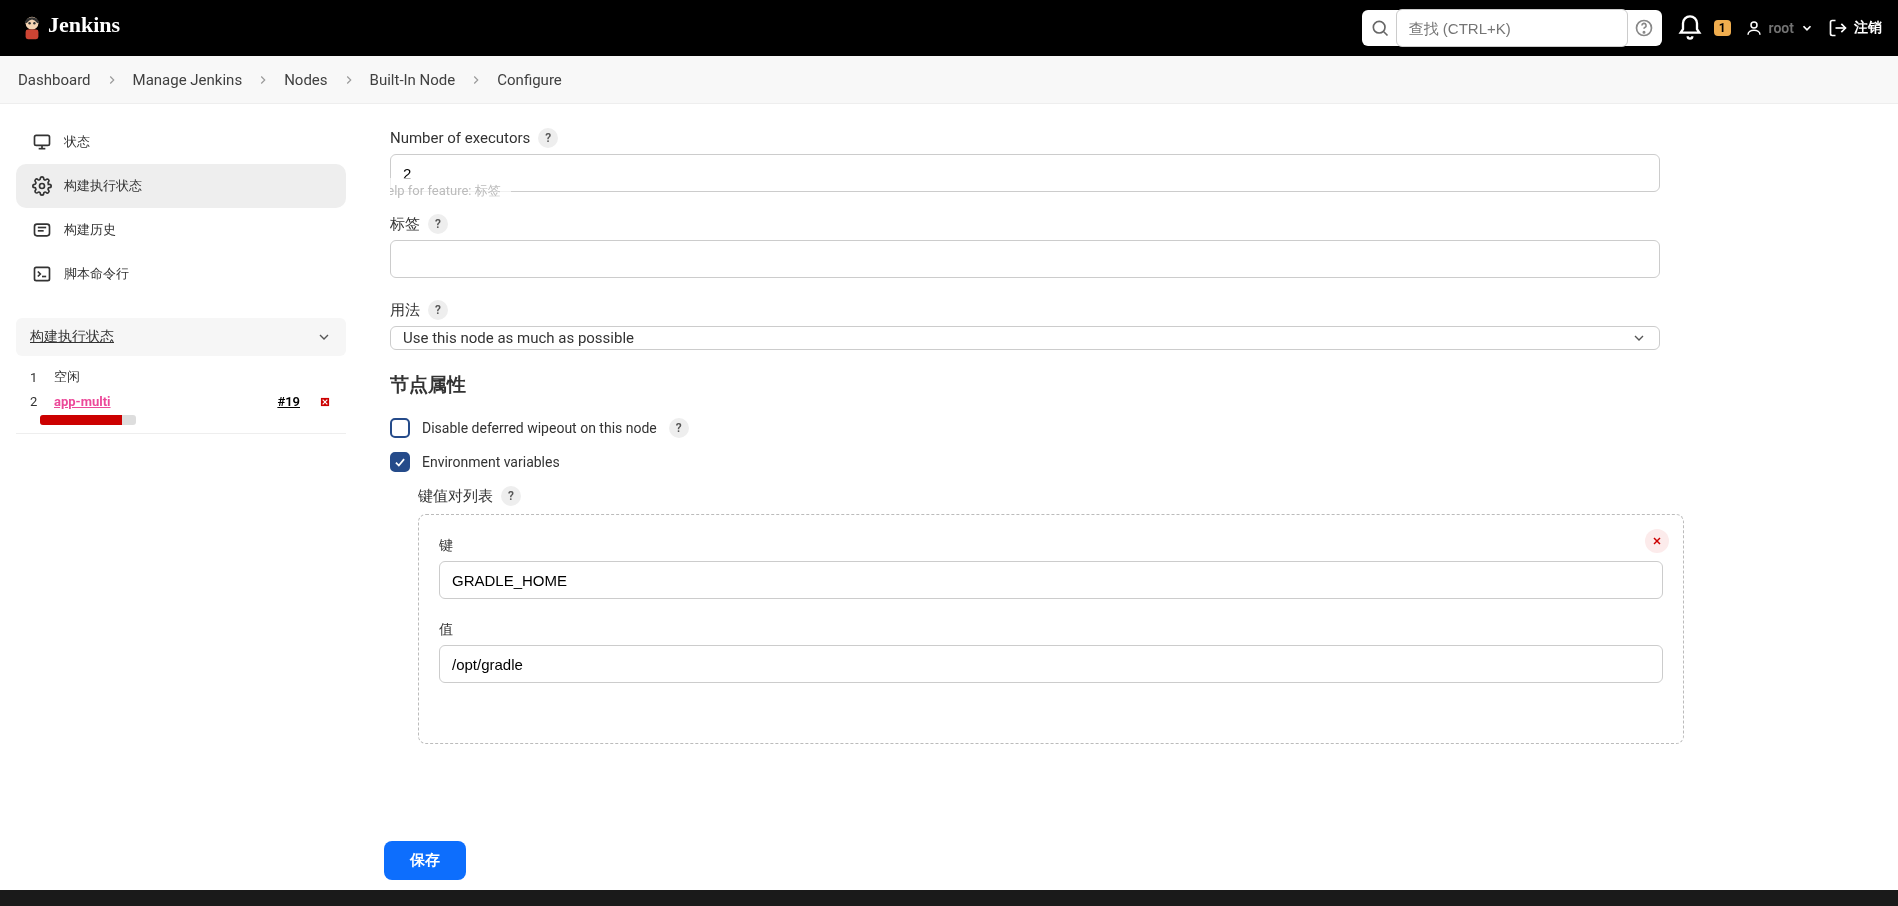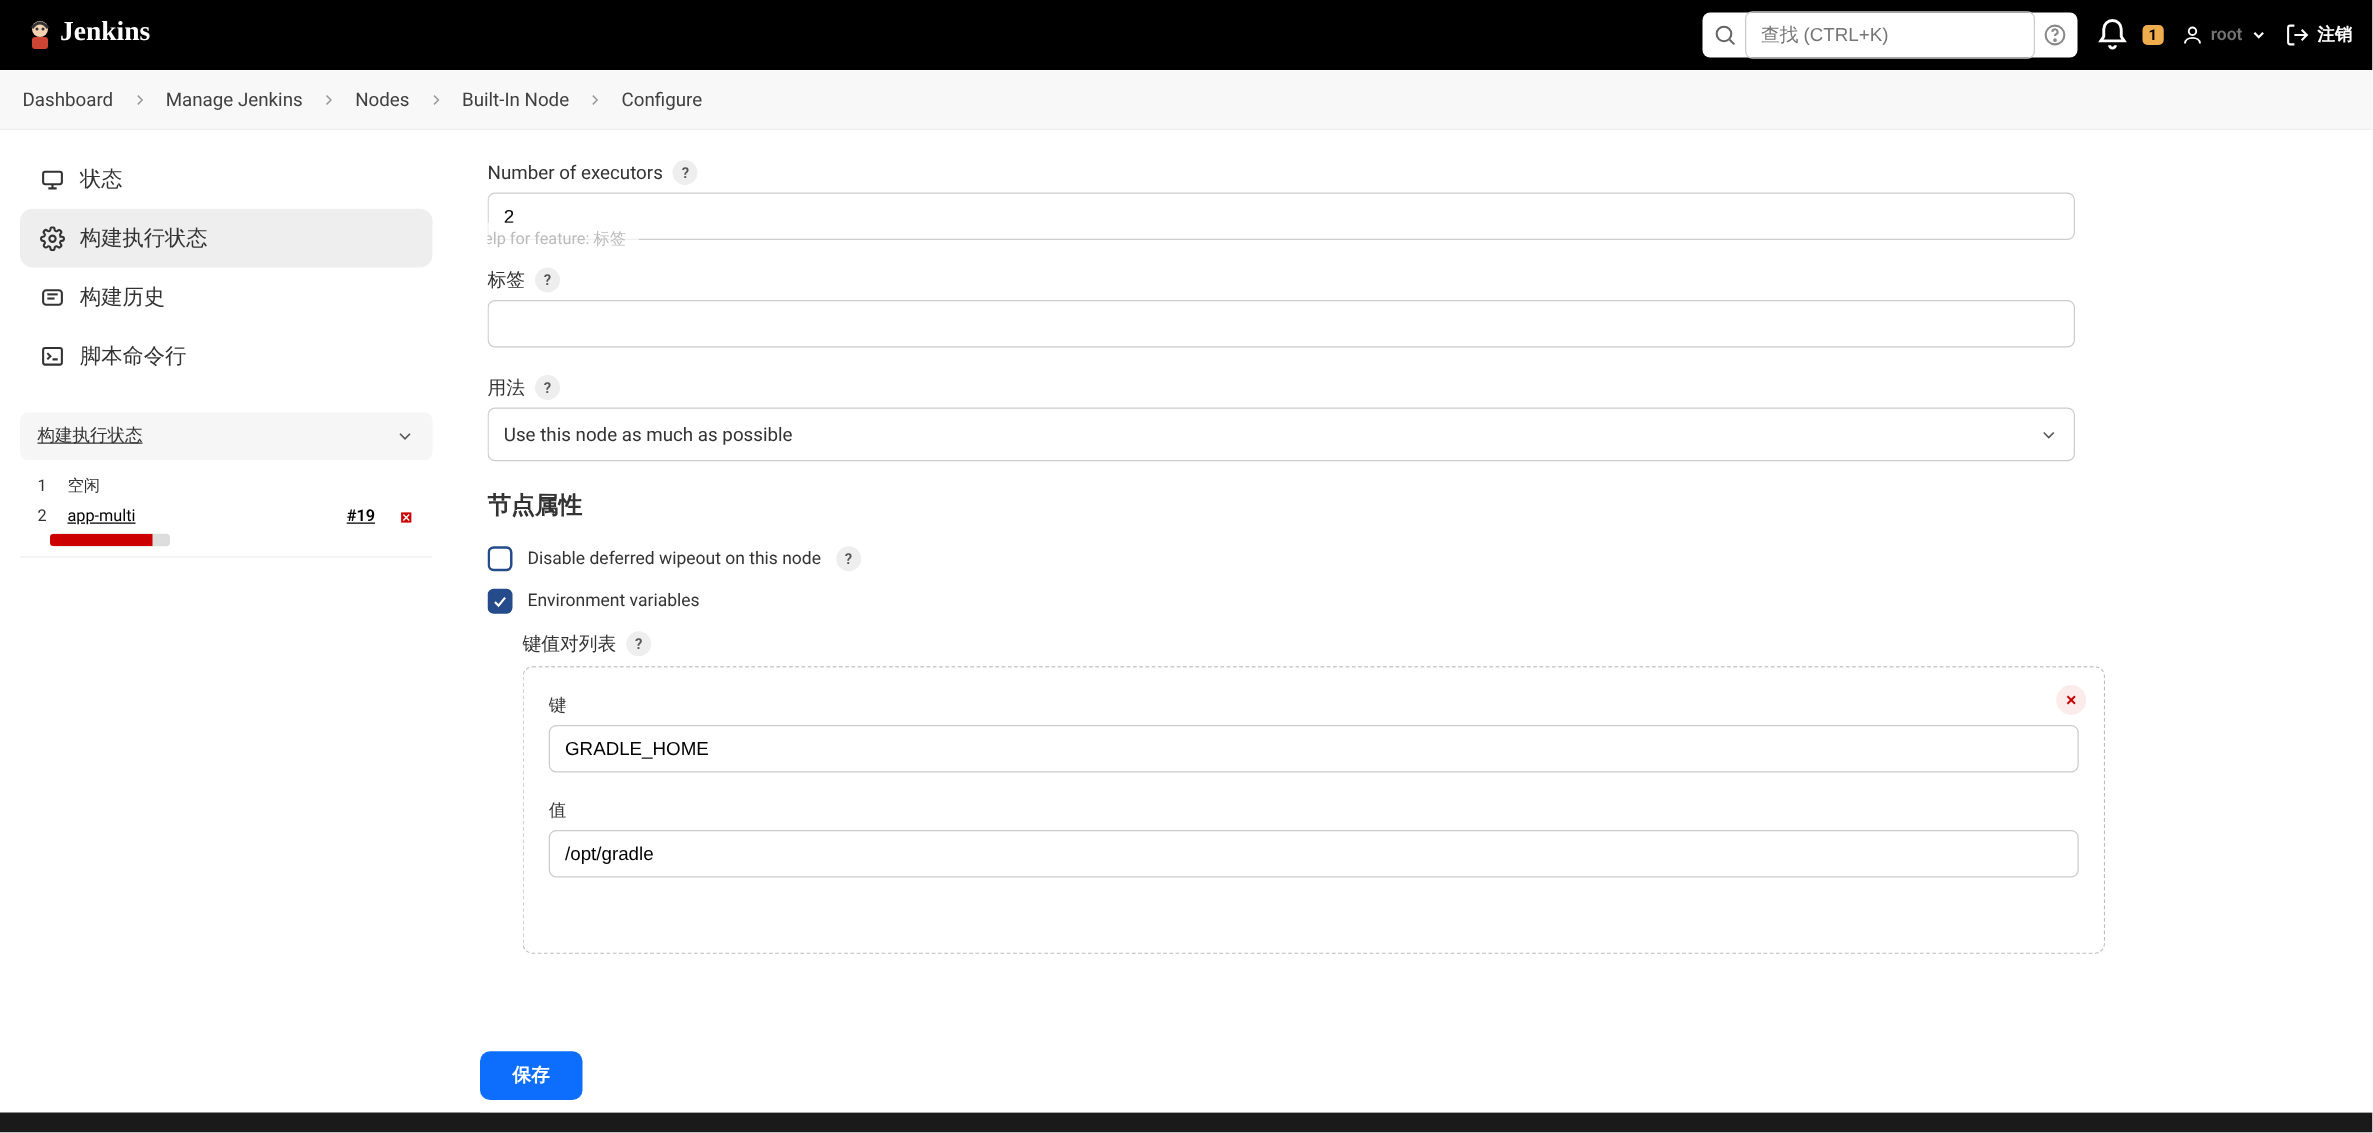"状态" .sidepanel-item { font-size: 17px -> 13px }
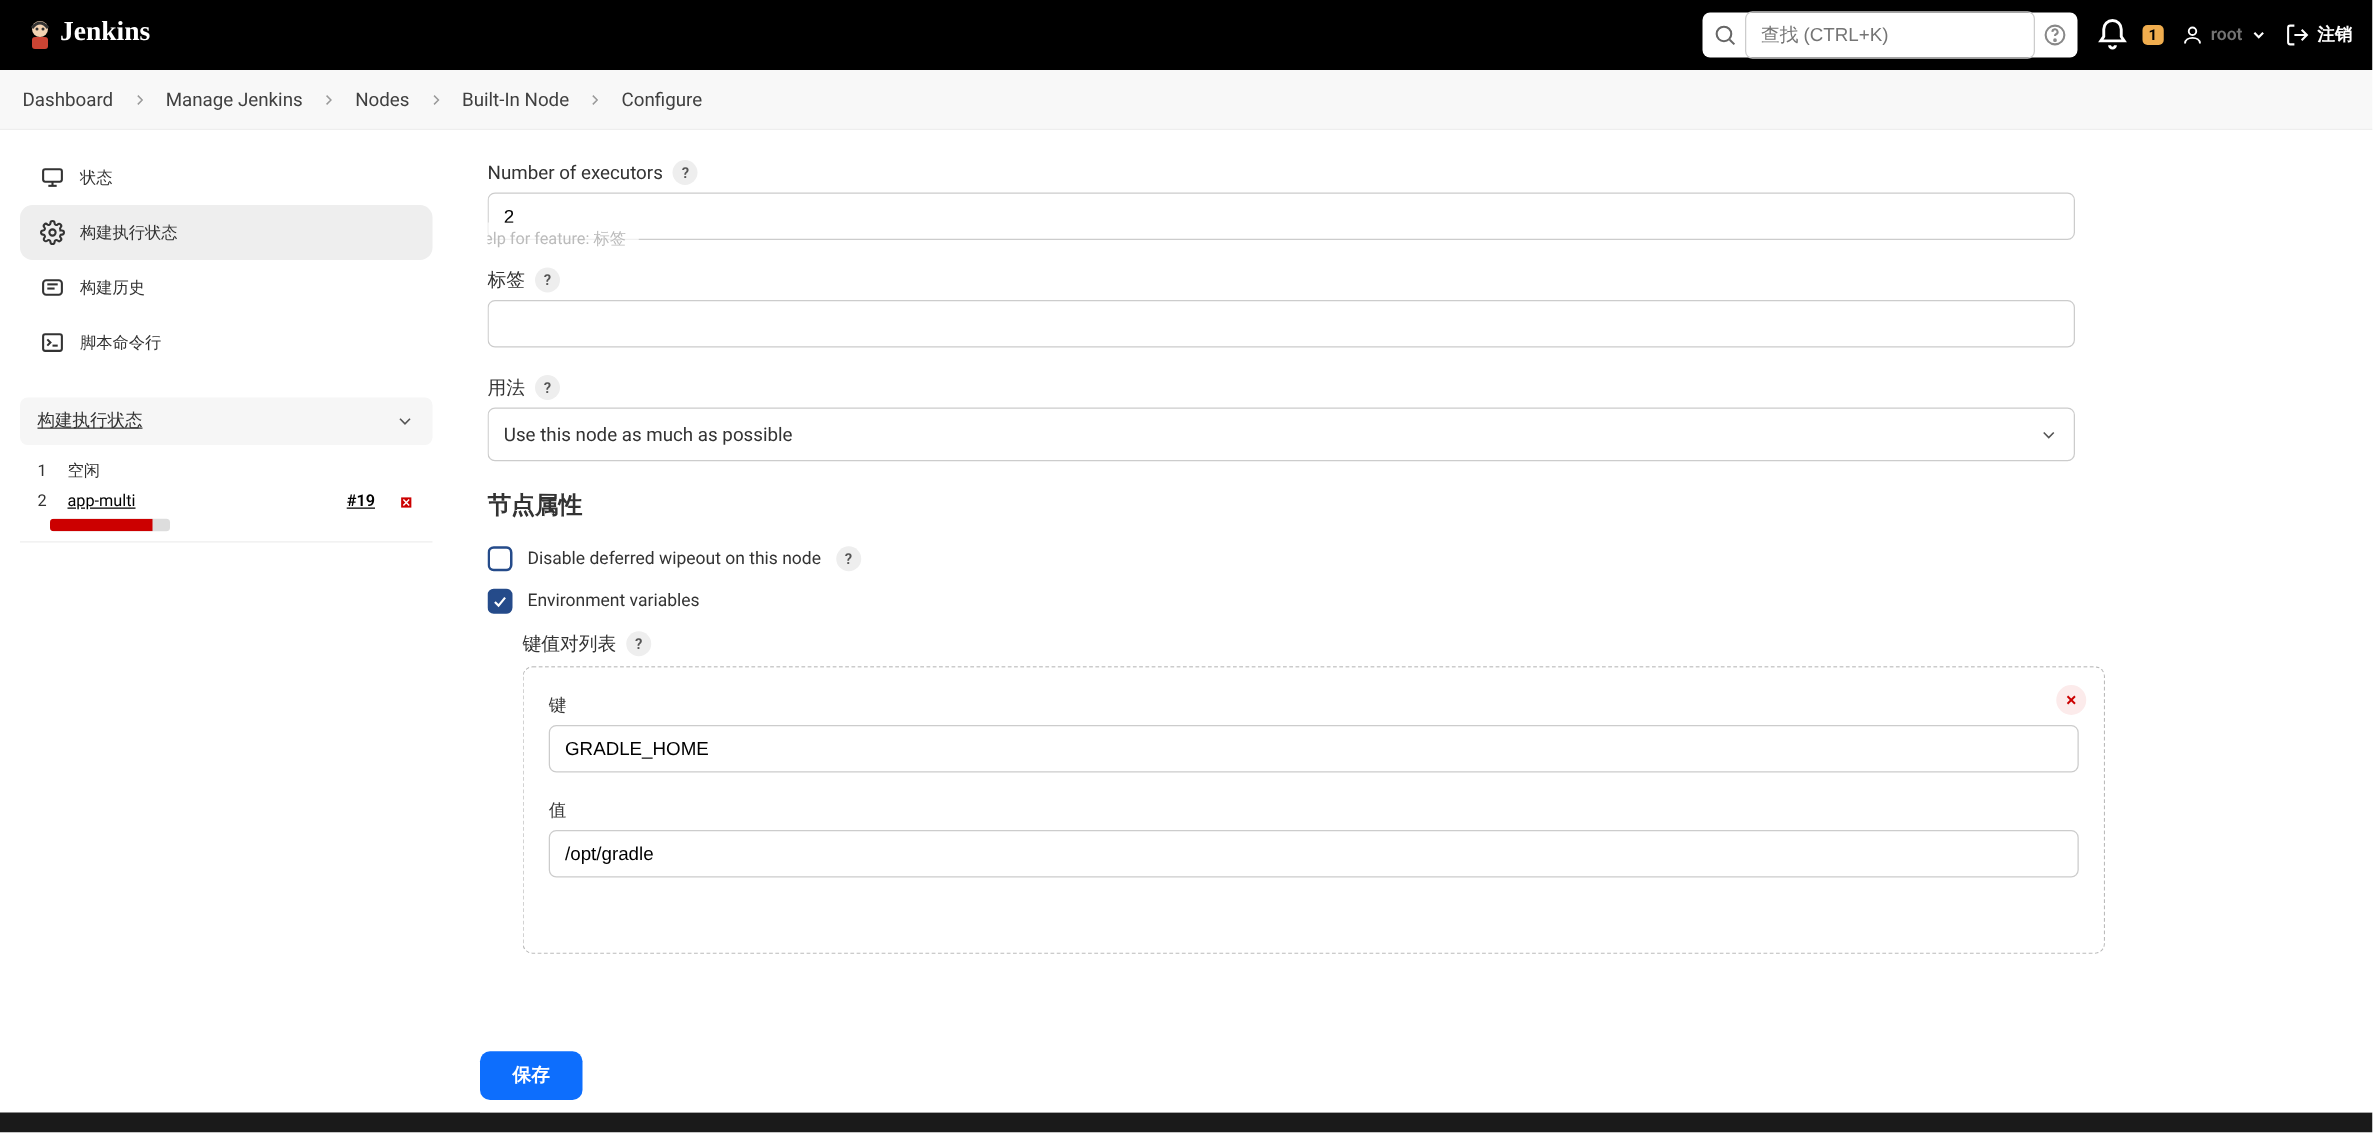"Use this node as much" .select-box { height: 43px -> 24px }
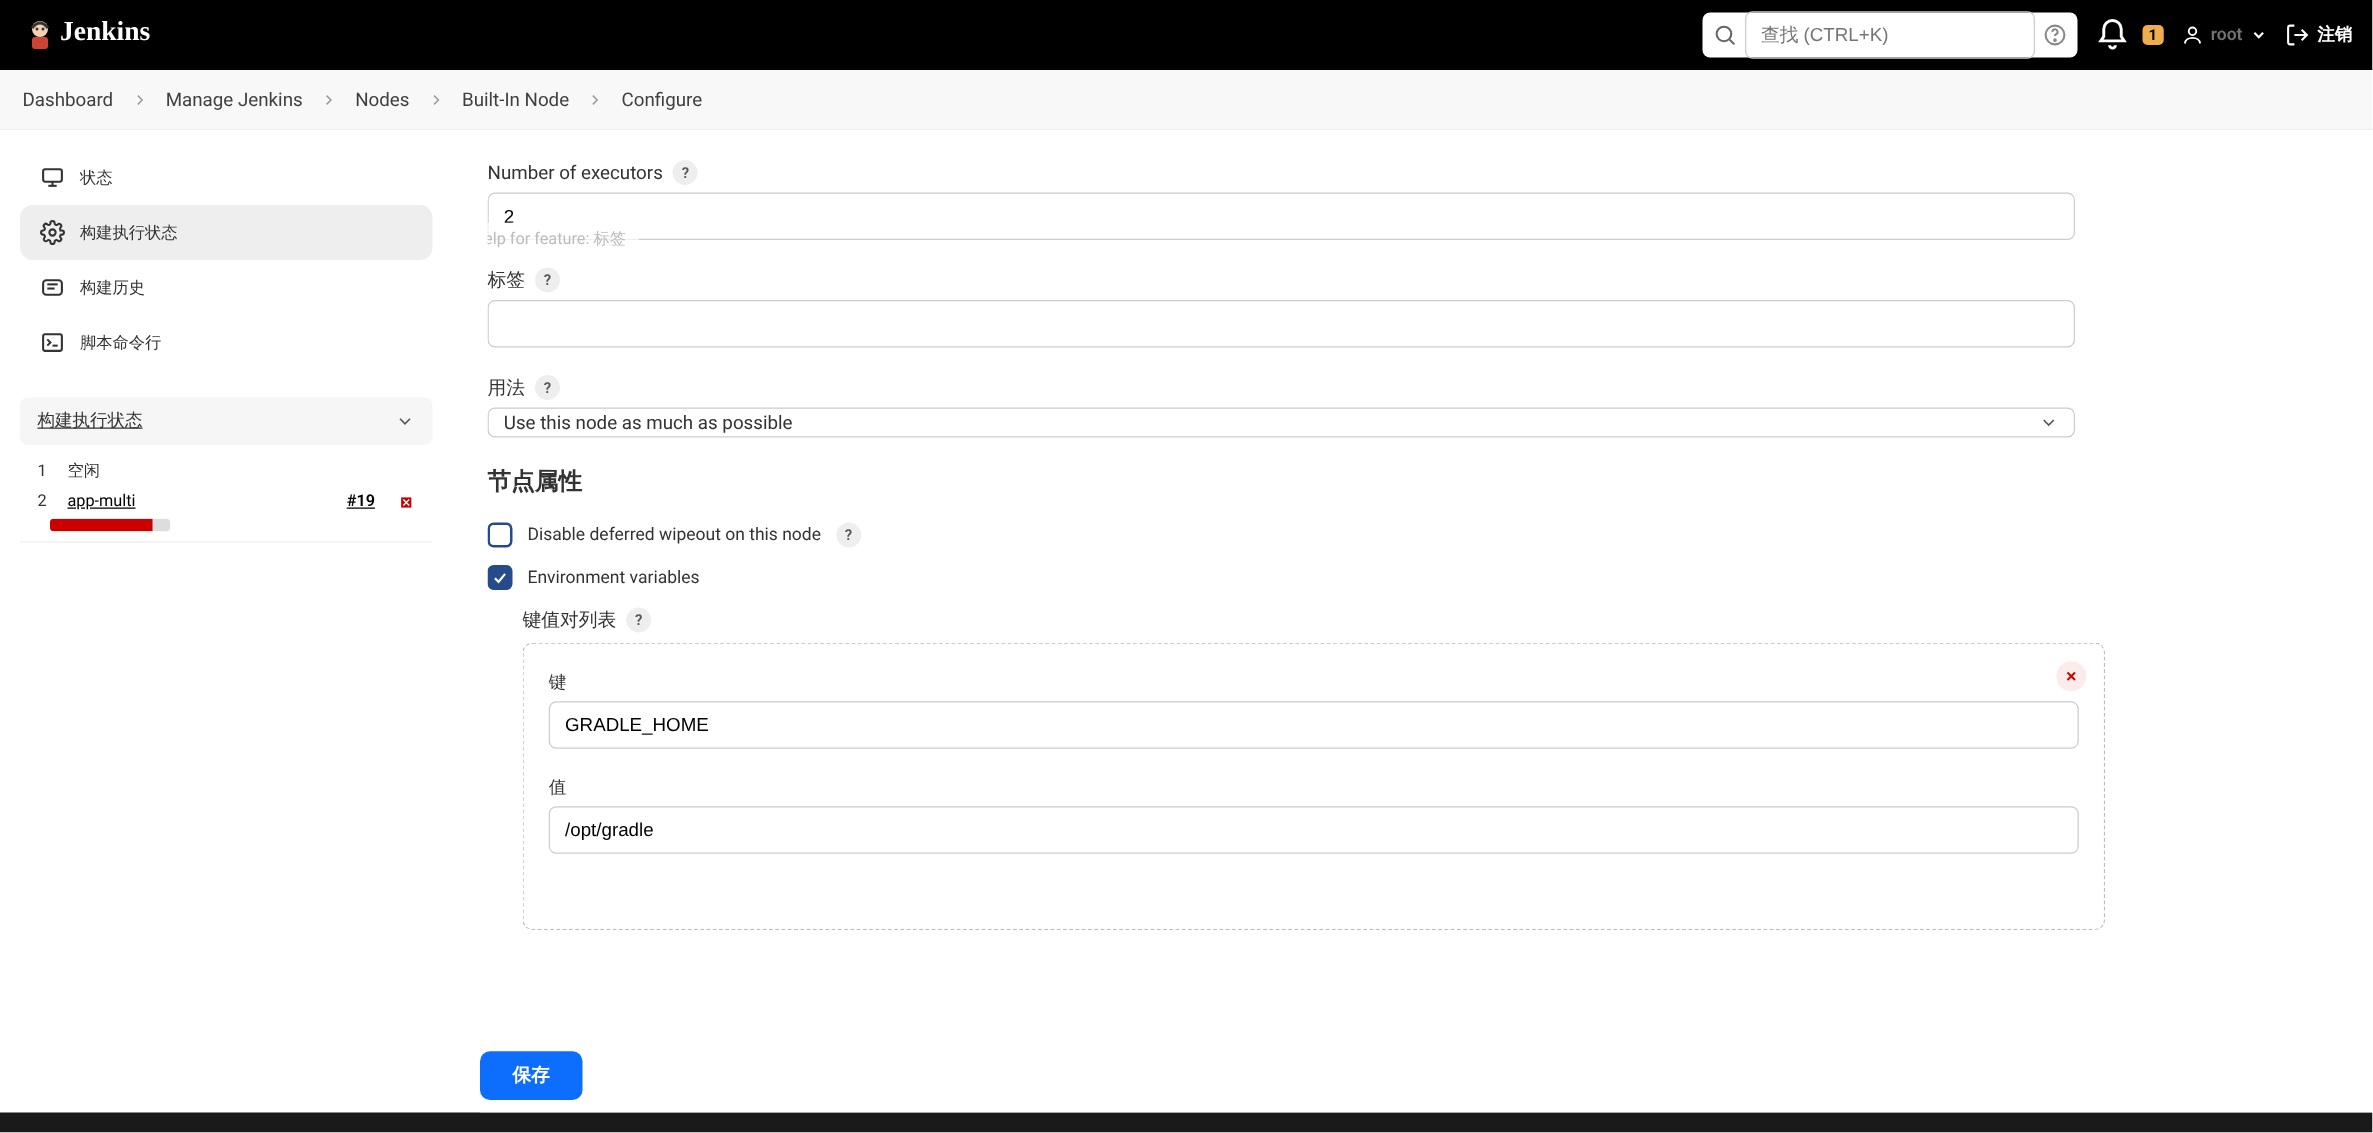"app-multi" .exec-row .label a { color: #000000 -> #ec4899; font-weight: 400 -> 700 }
